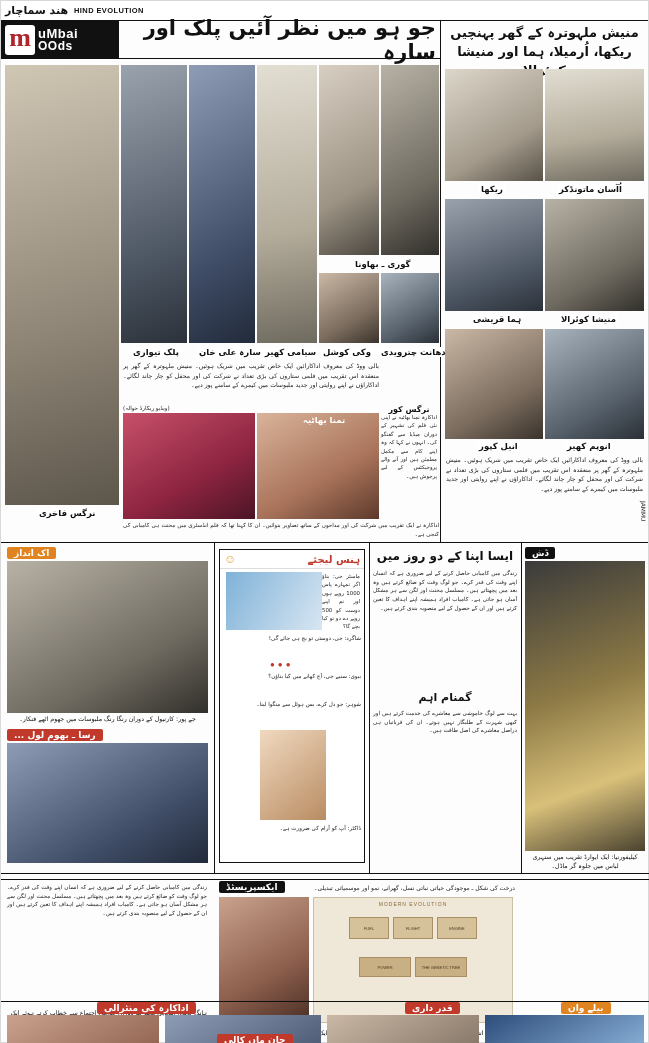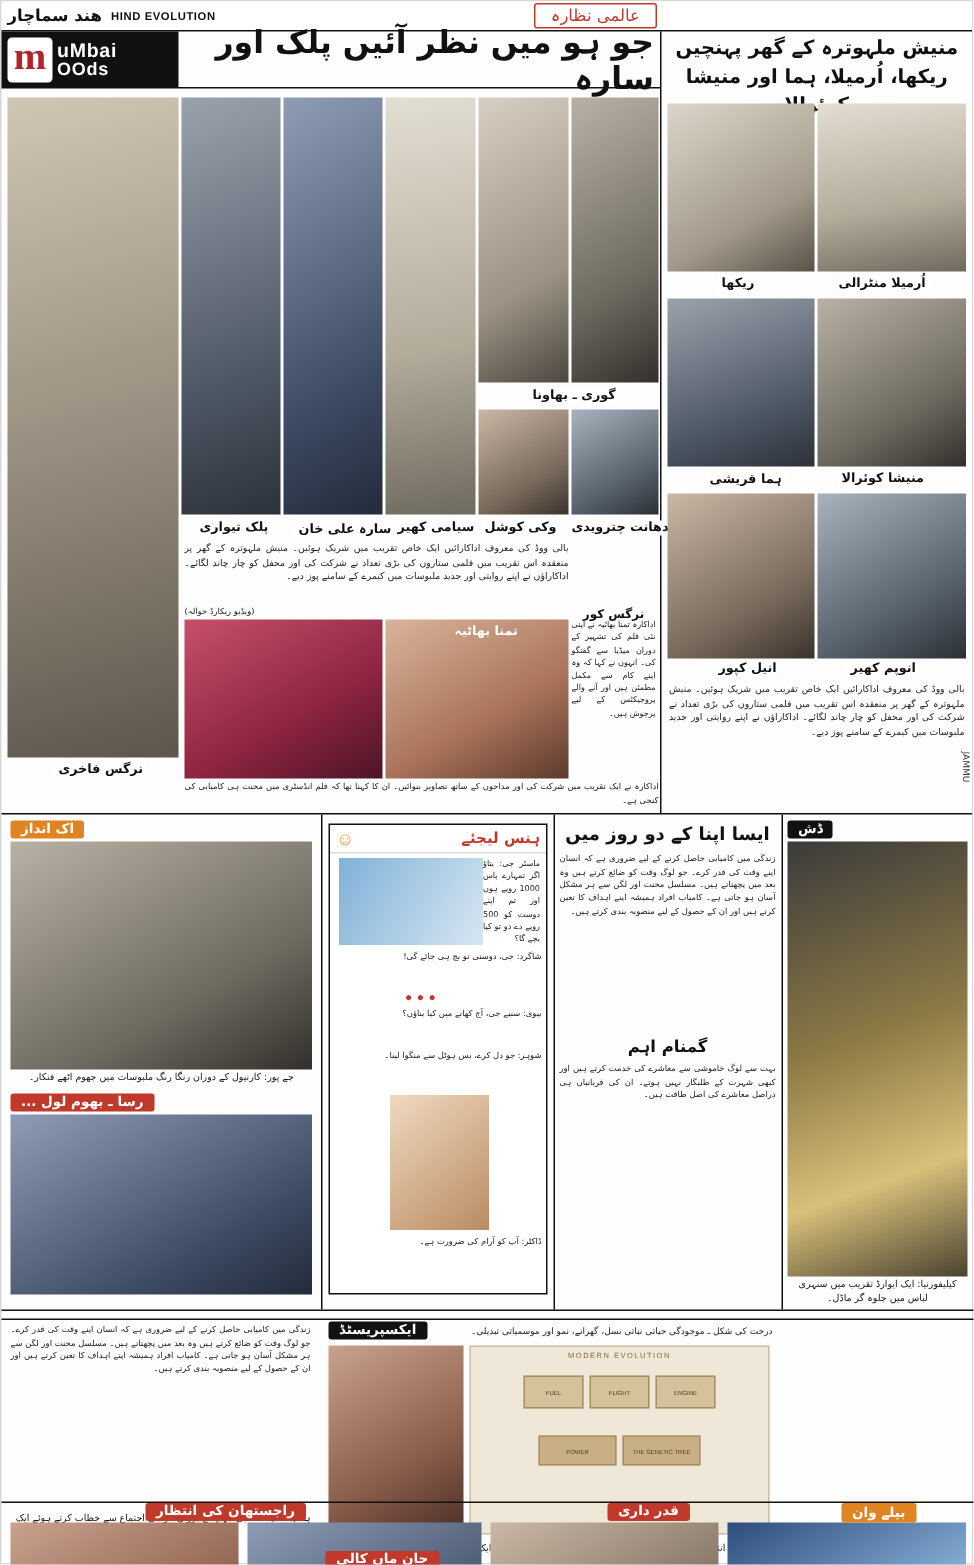"عالمی نظارہ" div.mh-center { html: <div> <span>عالمی نظارہ</span> </div> -> none }
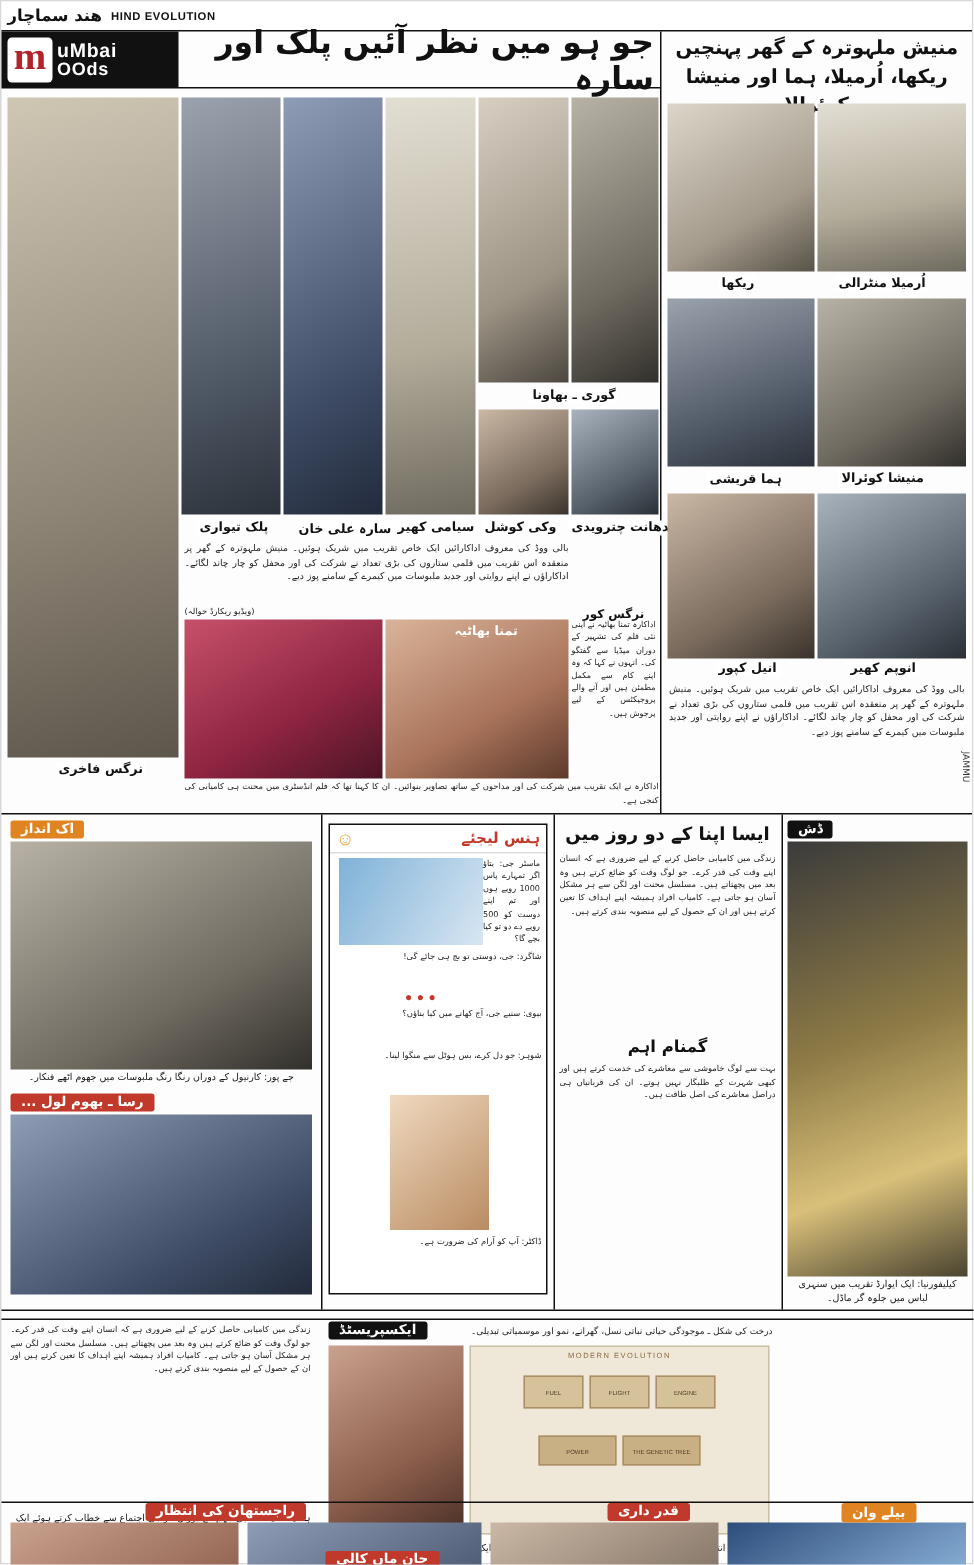"اُرمیلا منٹرالی" div.cap { text: اُرمیلا منٹرالی -> اُآسان ماتونڈکر }
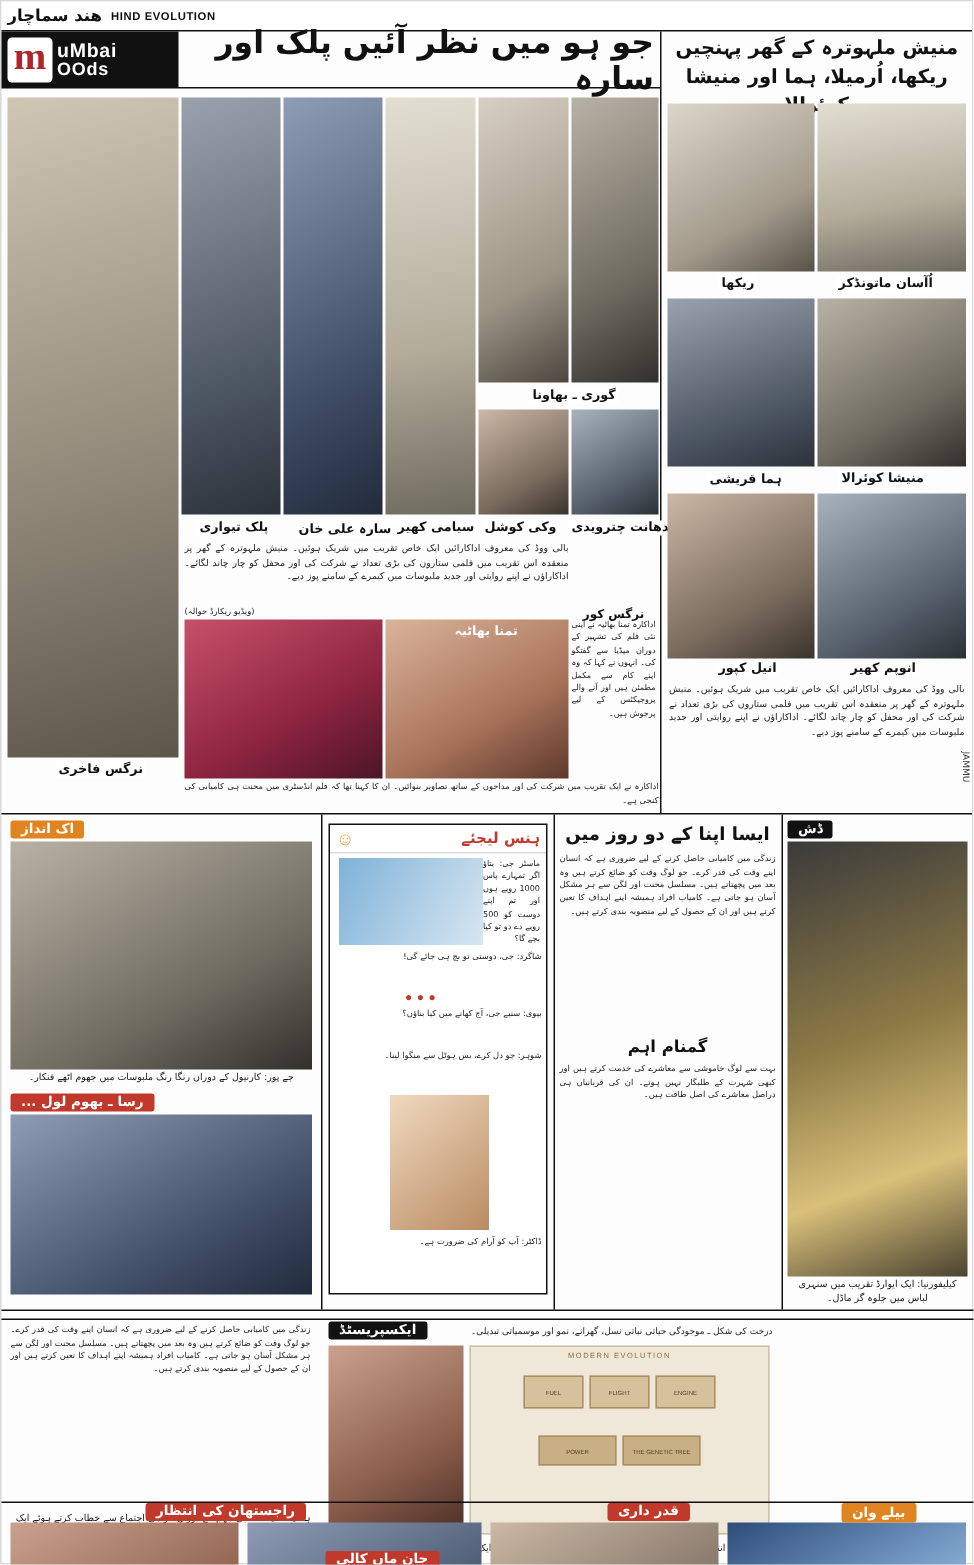"راجستھان کی انتظار" div.tab { text: راجستھان کی انتظار -> اداکارہ کی منٹرالی }
